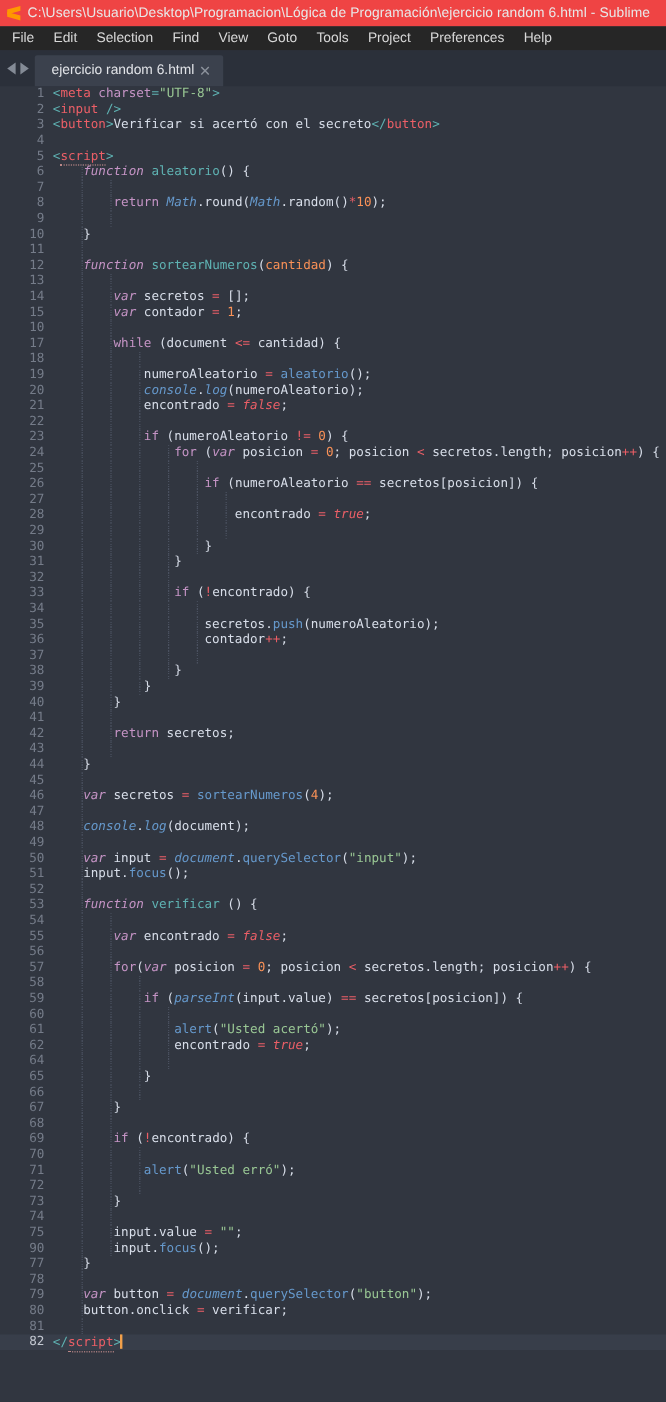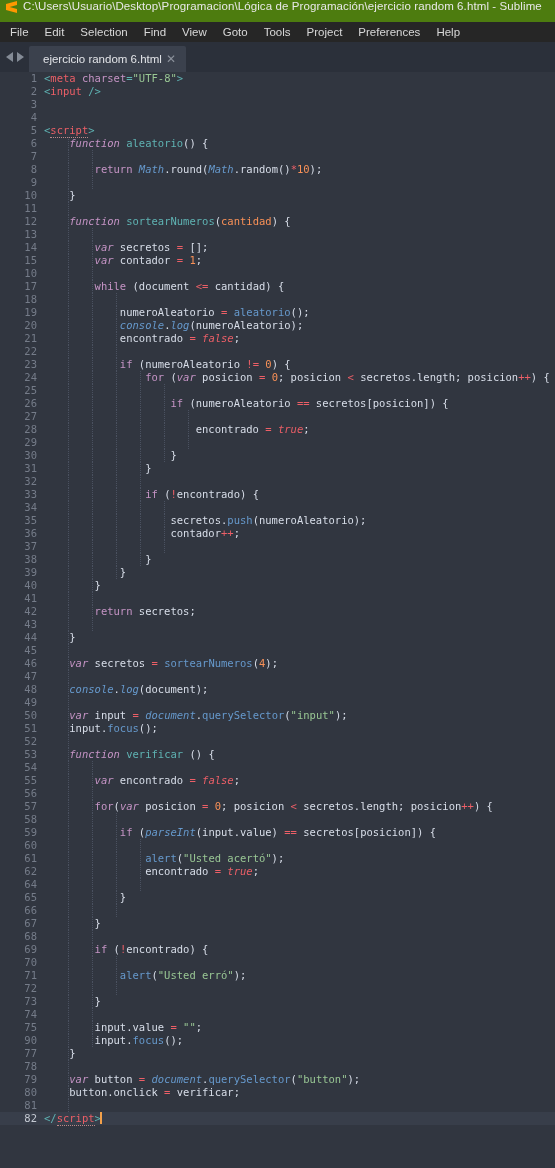"C:\Users\Usuario\Desktop\Programacion\Ló" .titlebar { align-items: none -> center; background: #4d7c0f -> #ef4444 }
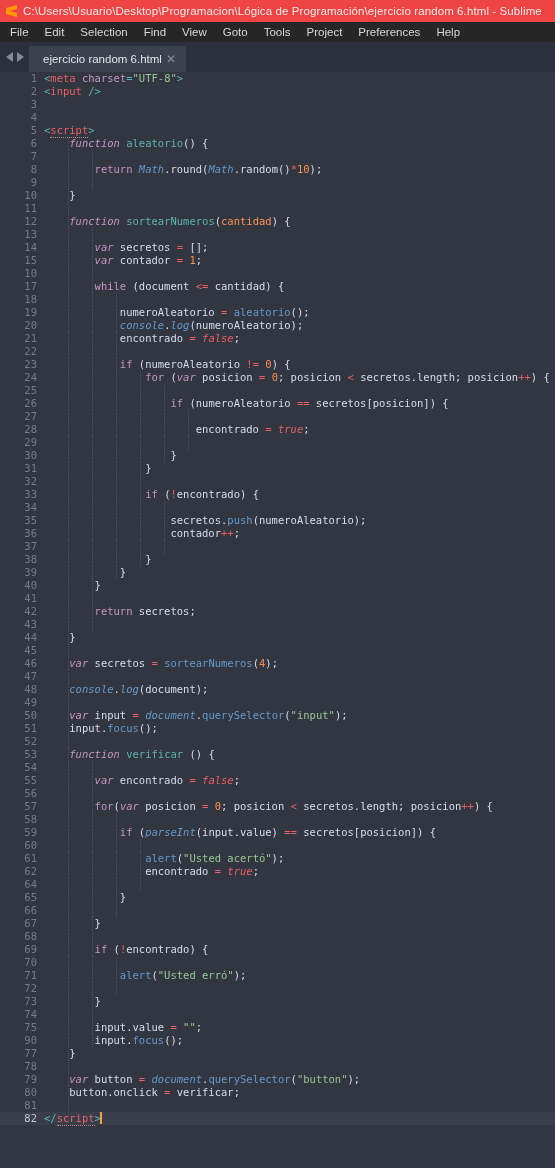"<button>Verificar si acertó con el" span.code { html: none -> <span><span>&lt;</span><span>button</span><span>&gt;</span><span>Verificar si acertó con el secreto</span><span>&lt;/</span><span>button</span><span>&gt;</span></span> }
